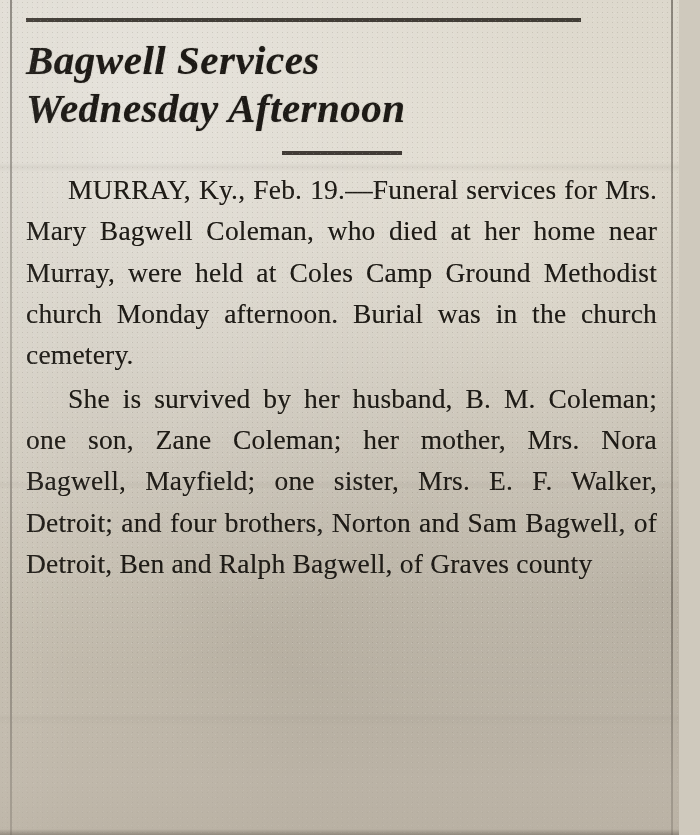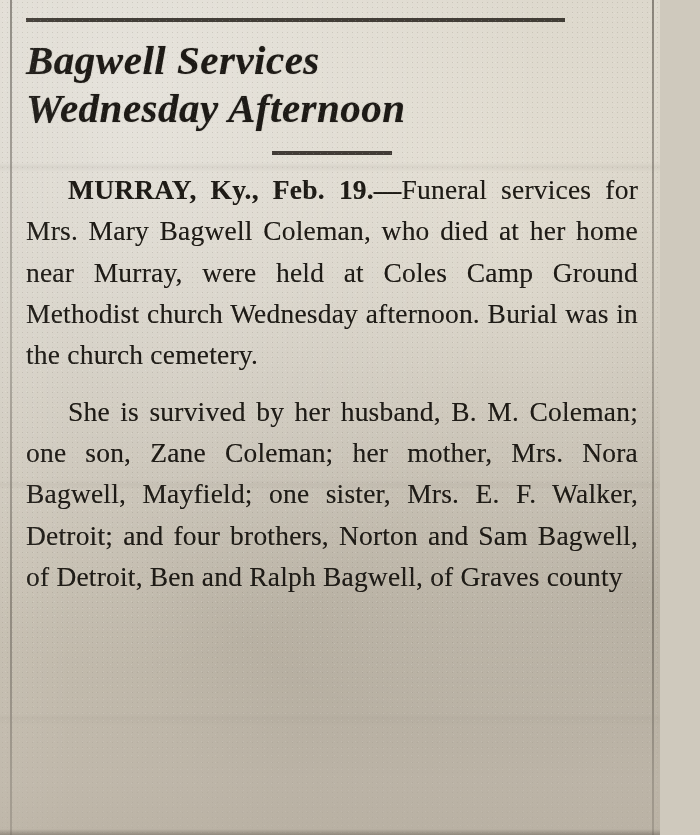"Bagwell Services" #clipping { padding-left: none -> 19px }
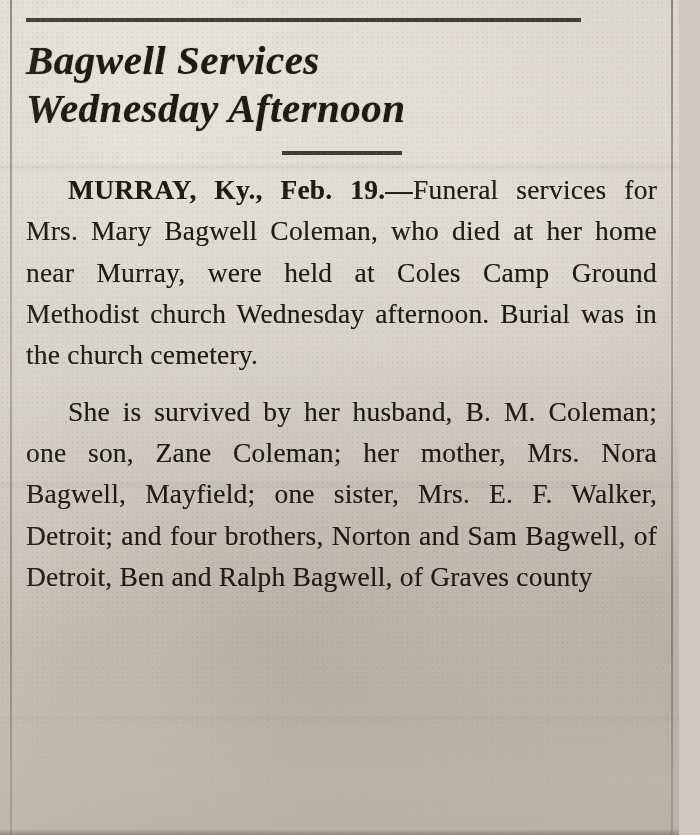"MURRAY, Ky., Feb. 19.—" .dateline { font-weight: bold -> normal }
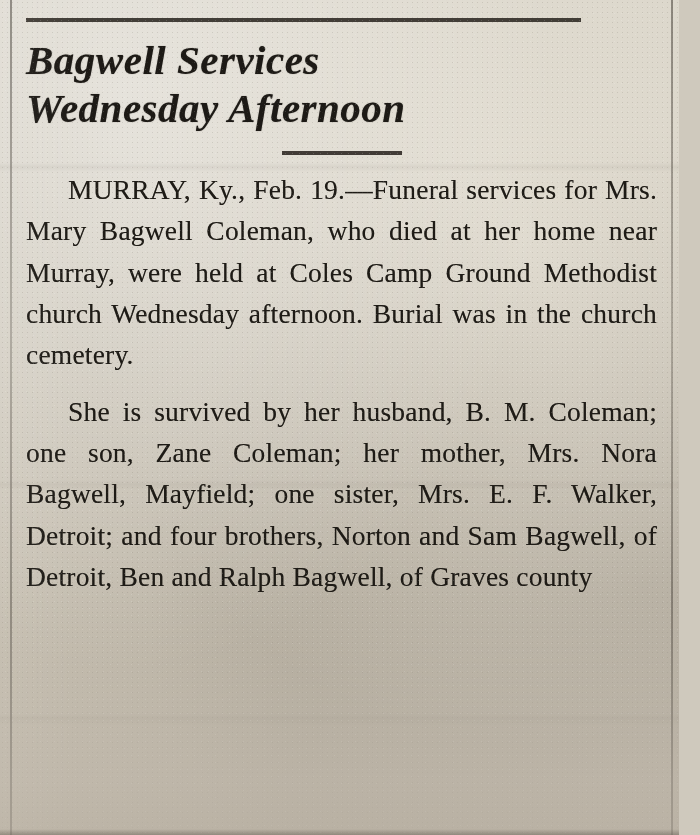"Funeral services for Mrs. Mary" span { text: Wednesday -> Monday }
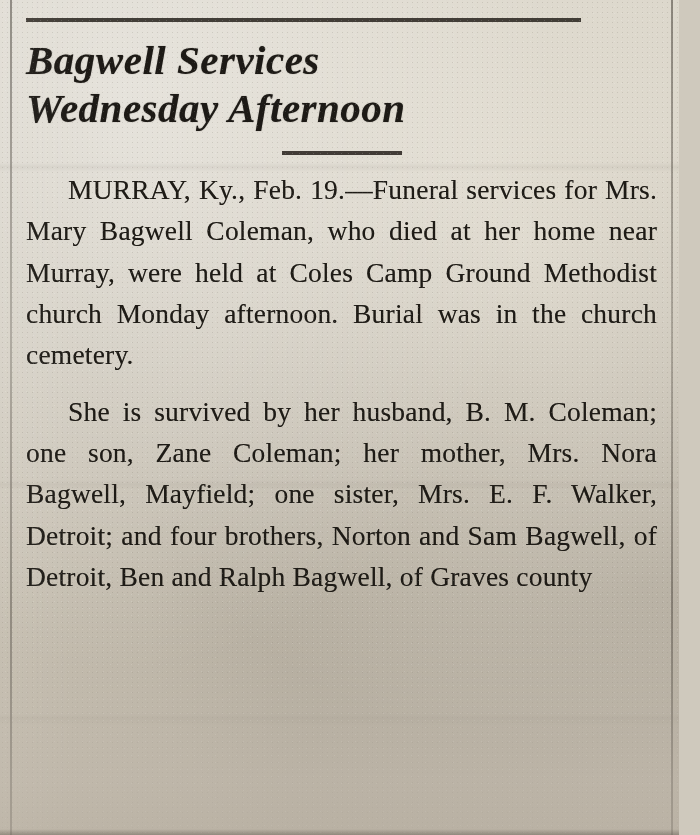"She is survived by her" .body-text p + p { margin-top: 15px -> 2px }
